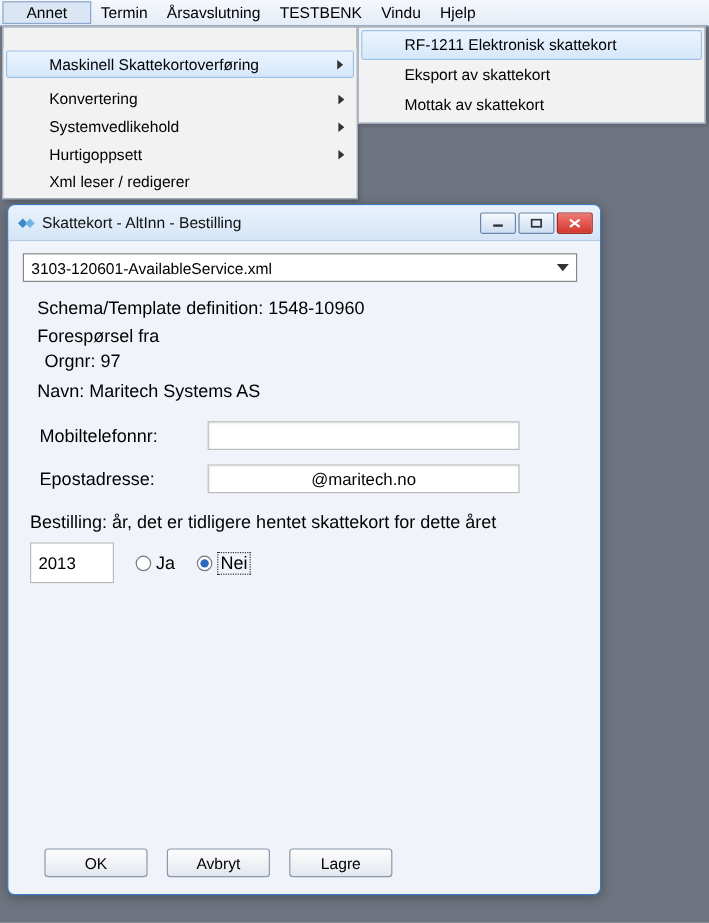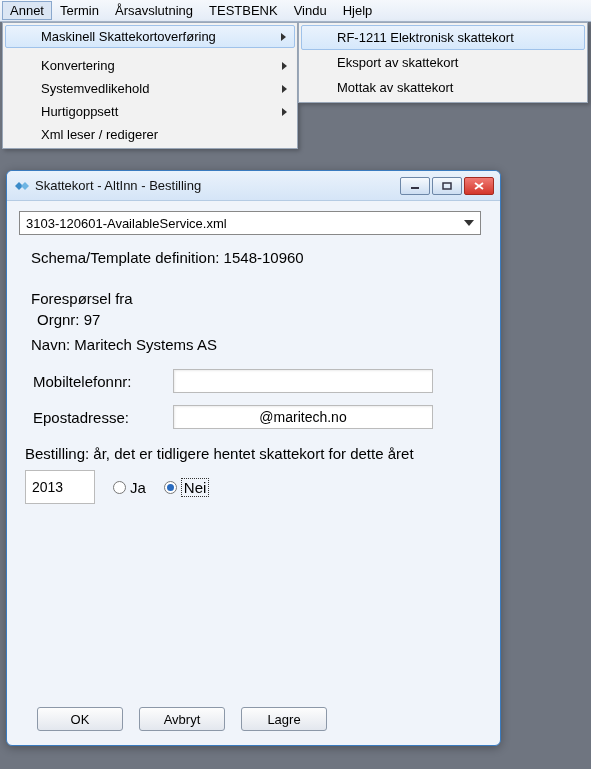"Annet" .menubar-item.open { padding: 1px 7px -> 1px 19px }
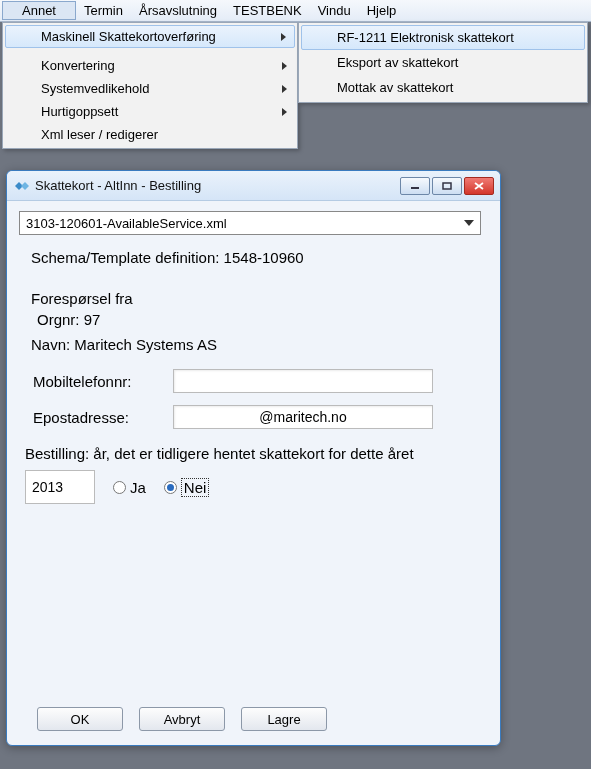"Maskinell Skattekortoverføring" .dropdown-inner { margin-top: none -> 17px }
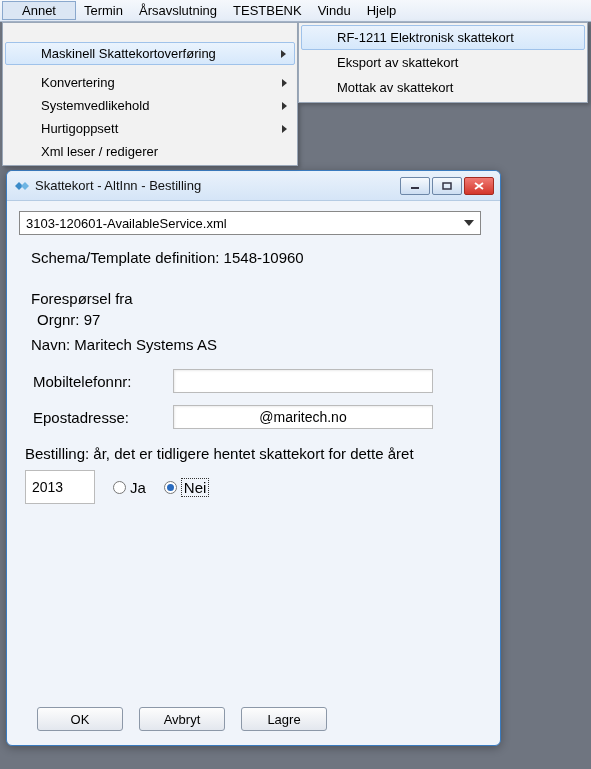"Schema/Template definition: 1548-10960" .schema-line { margin: 6px 6px 24px 12px -> 6px 6px 6px 12px }
